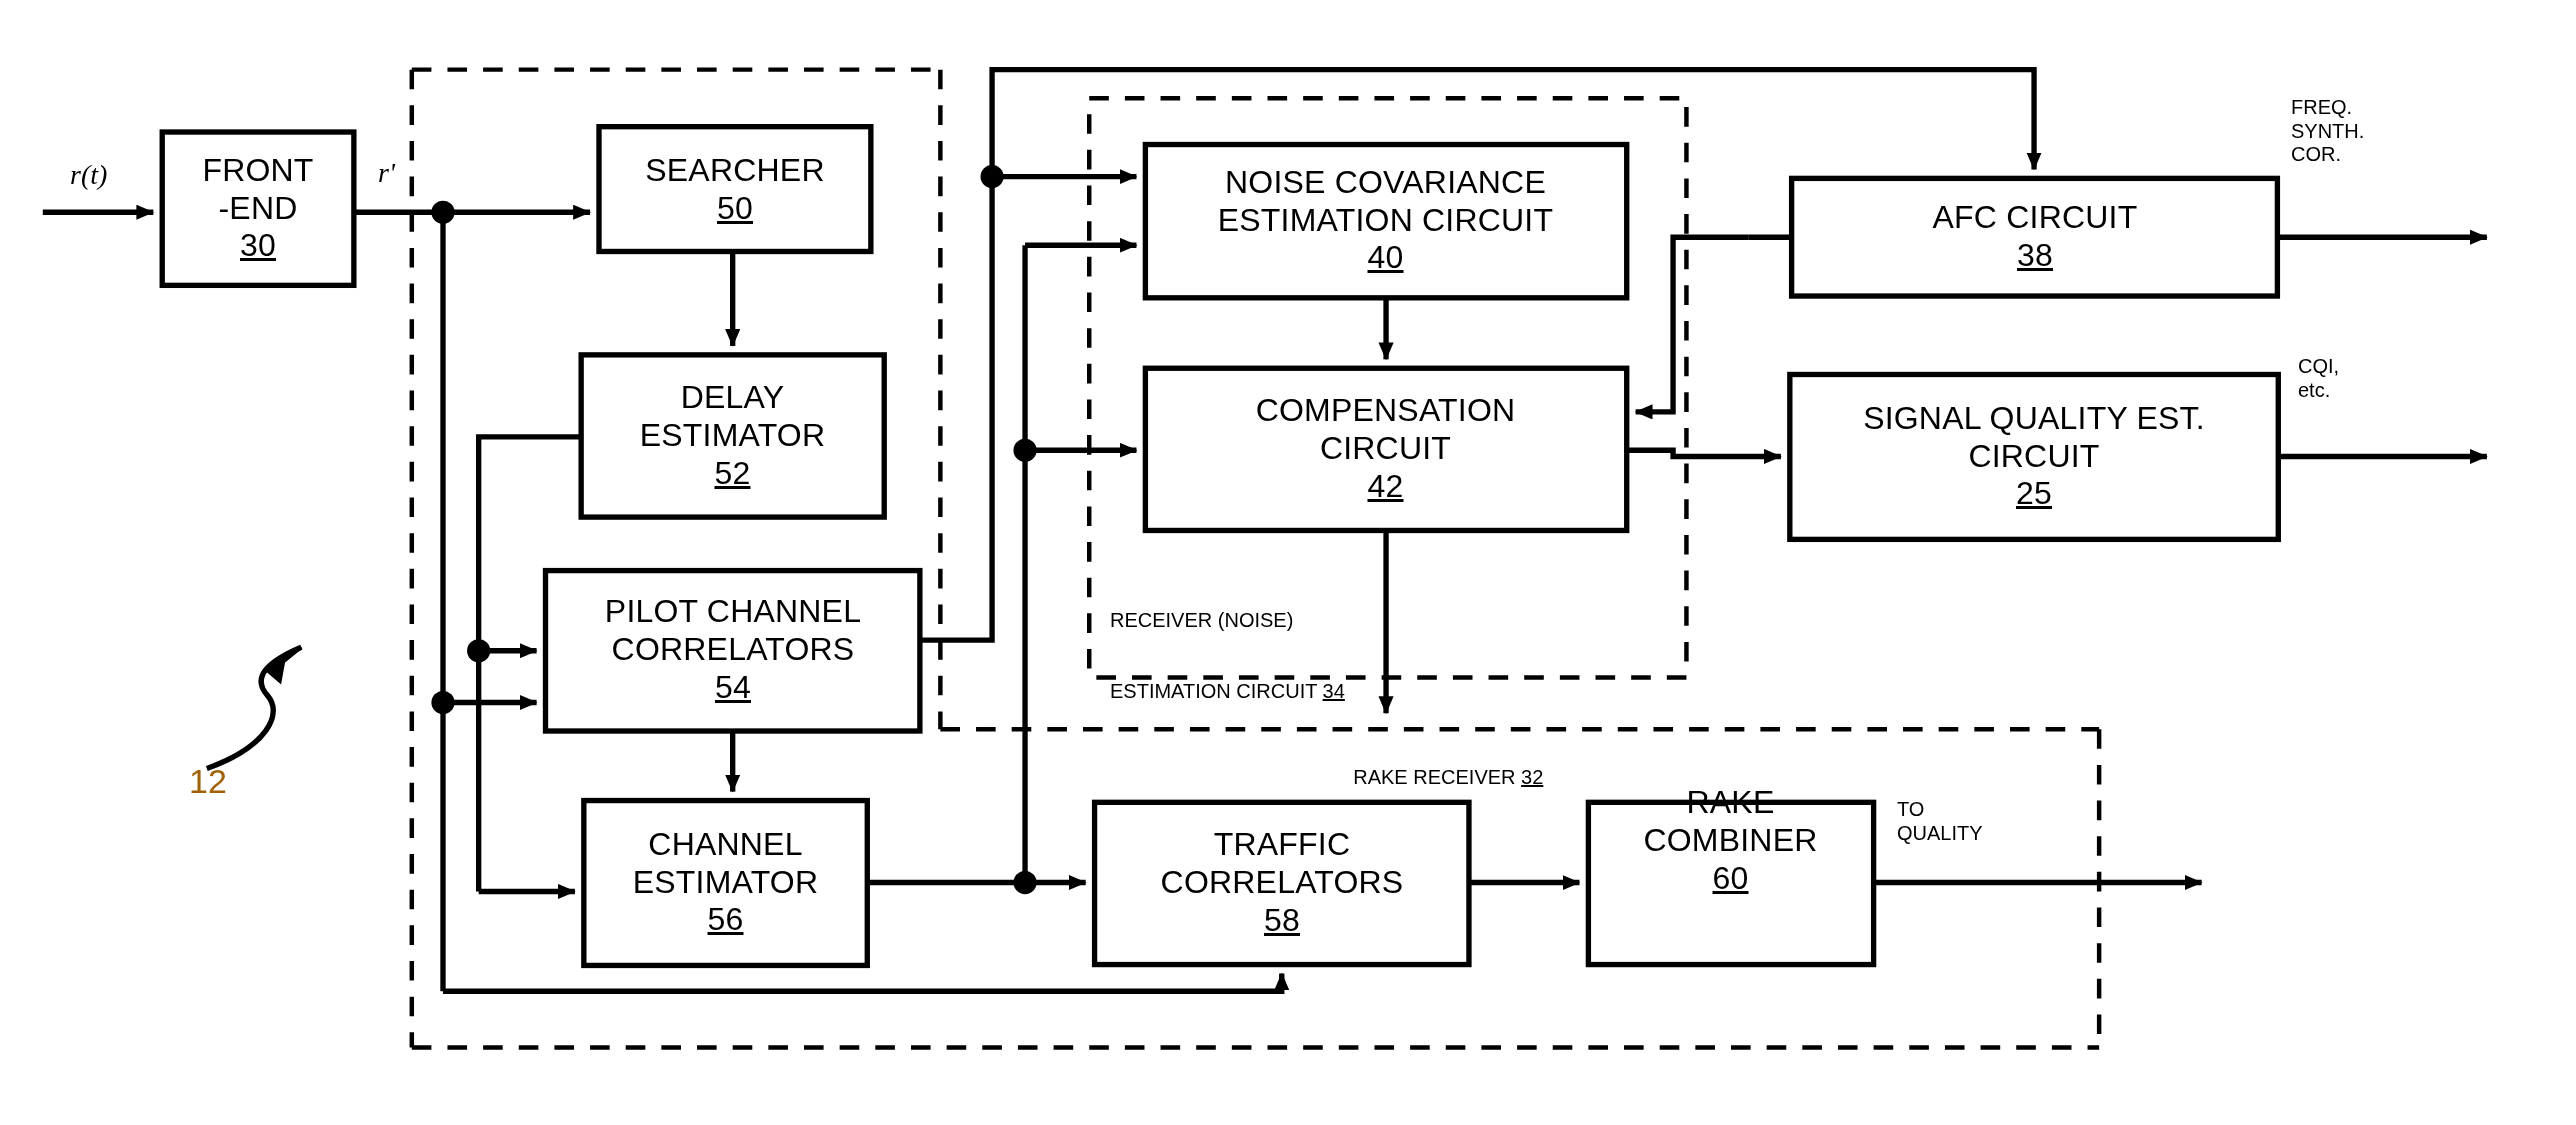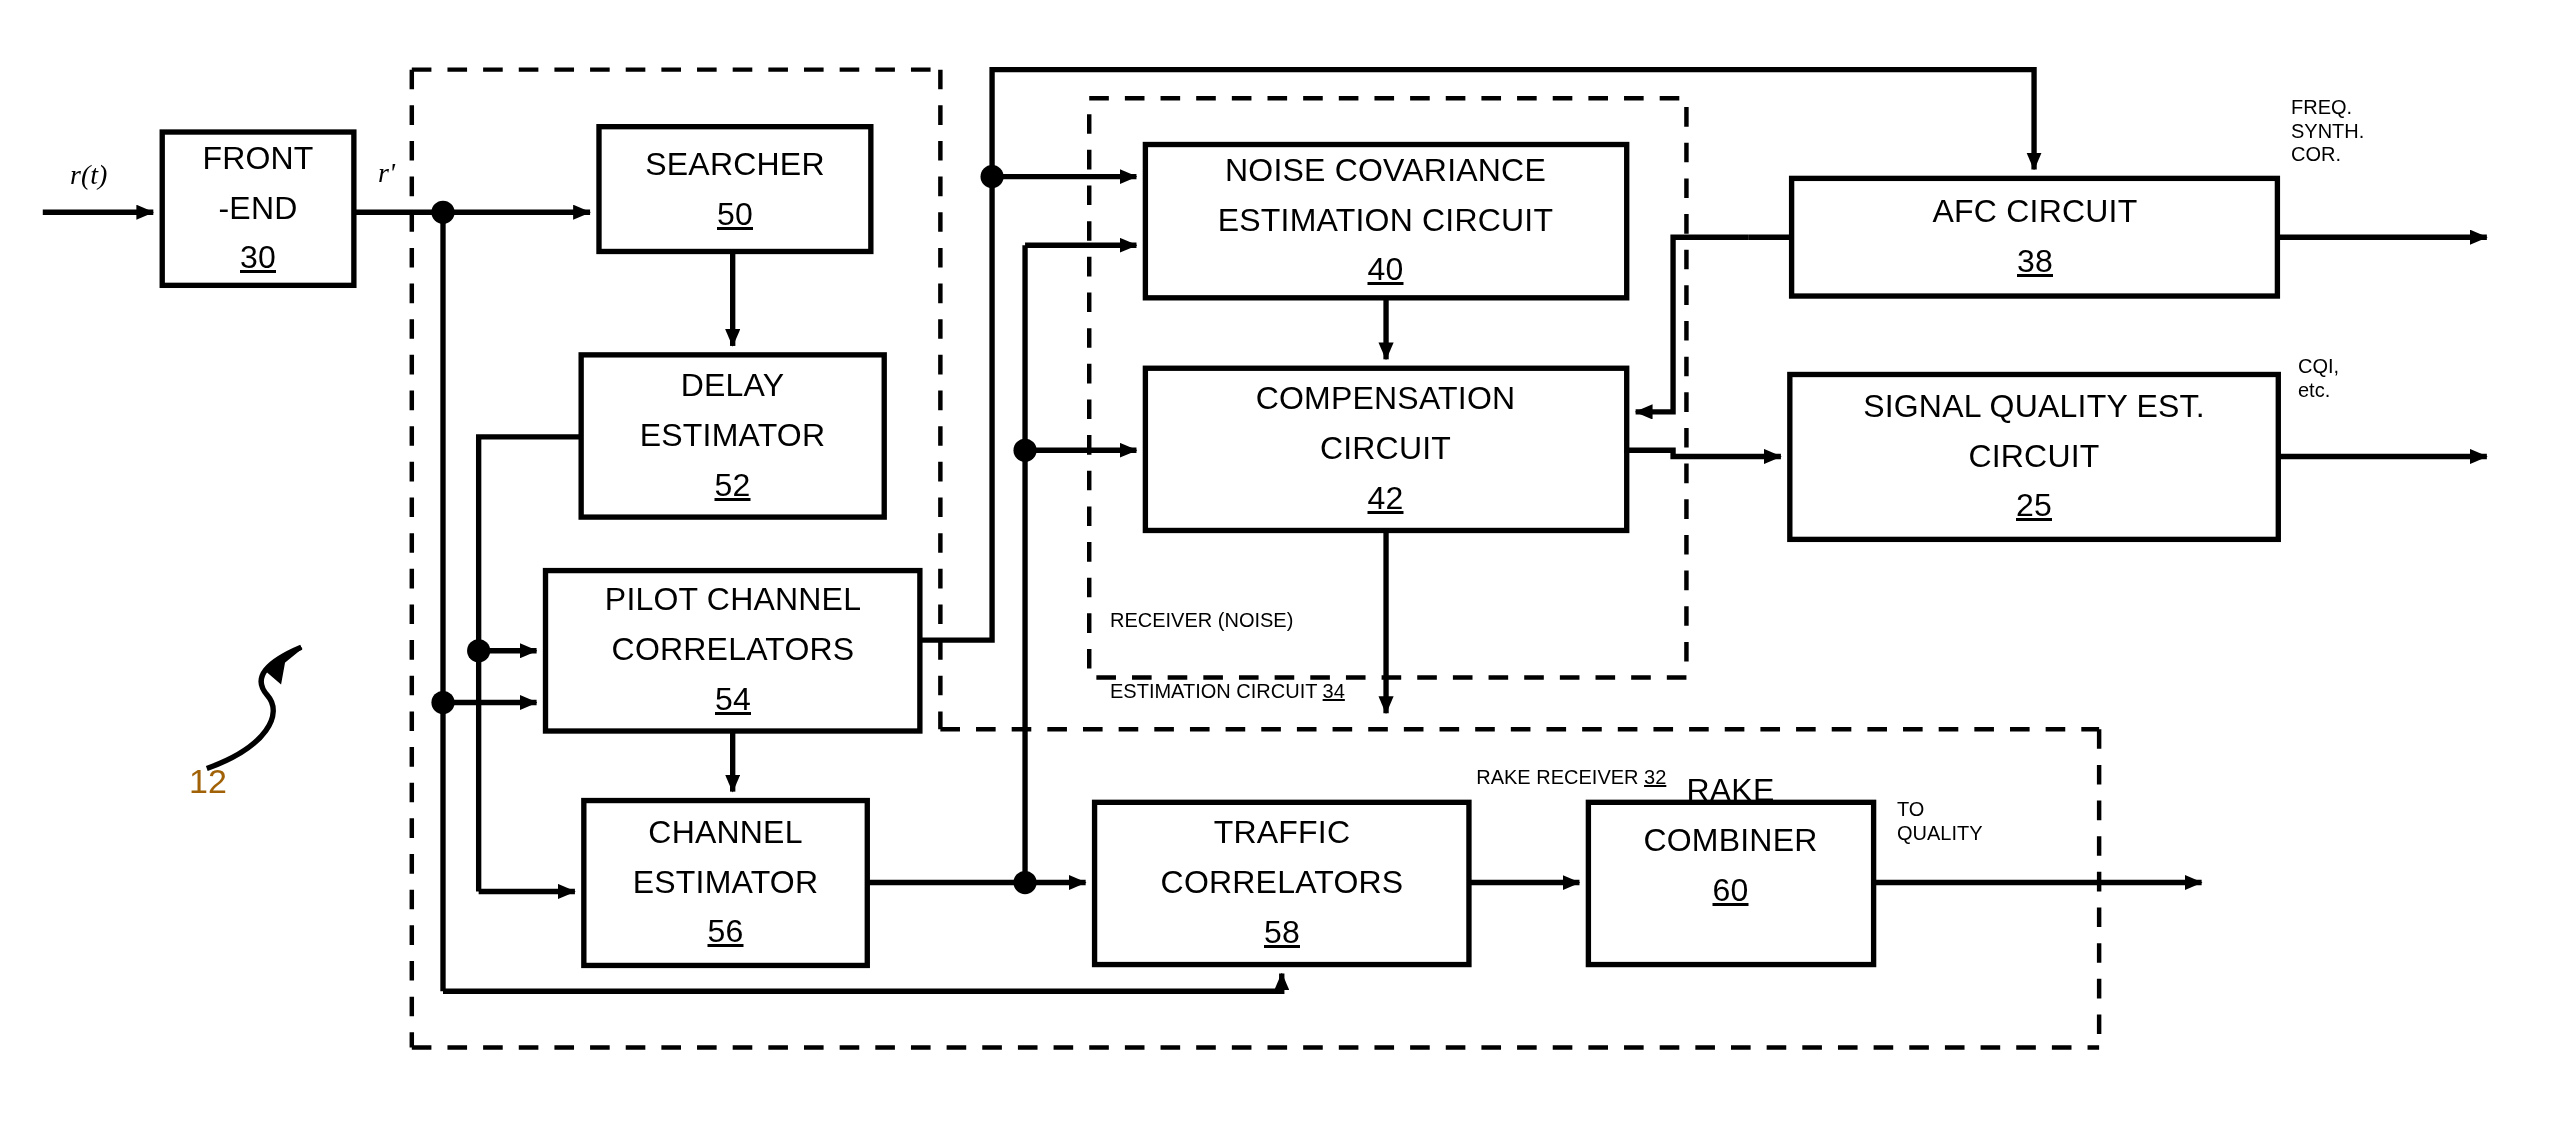"FRONT" .blk-label { gap: 12px -> none }
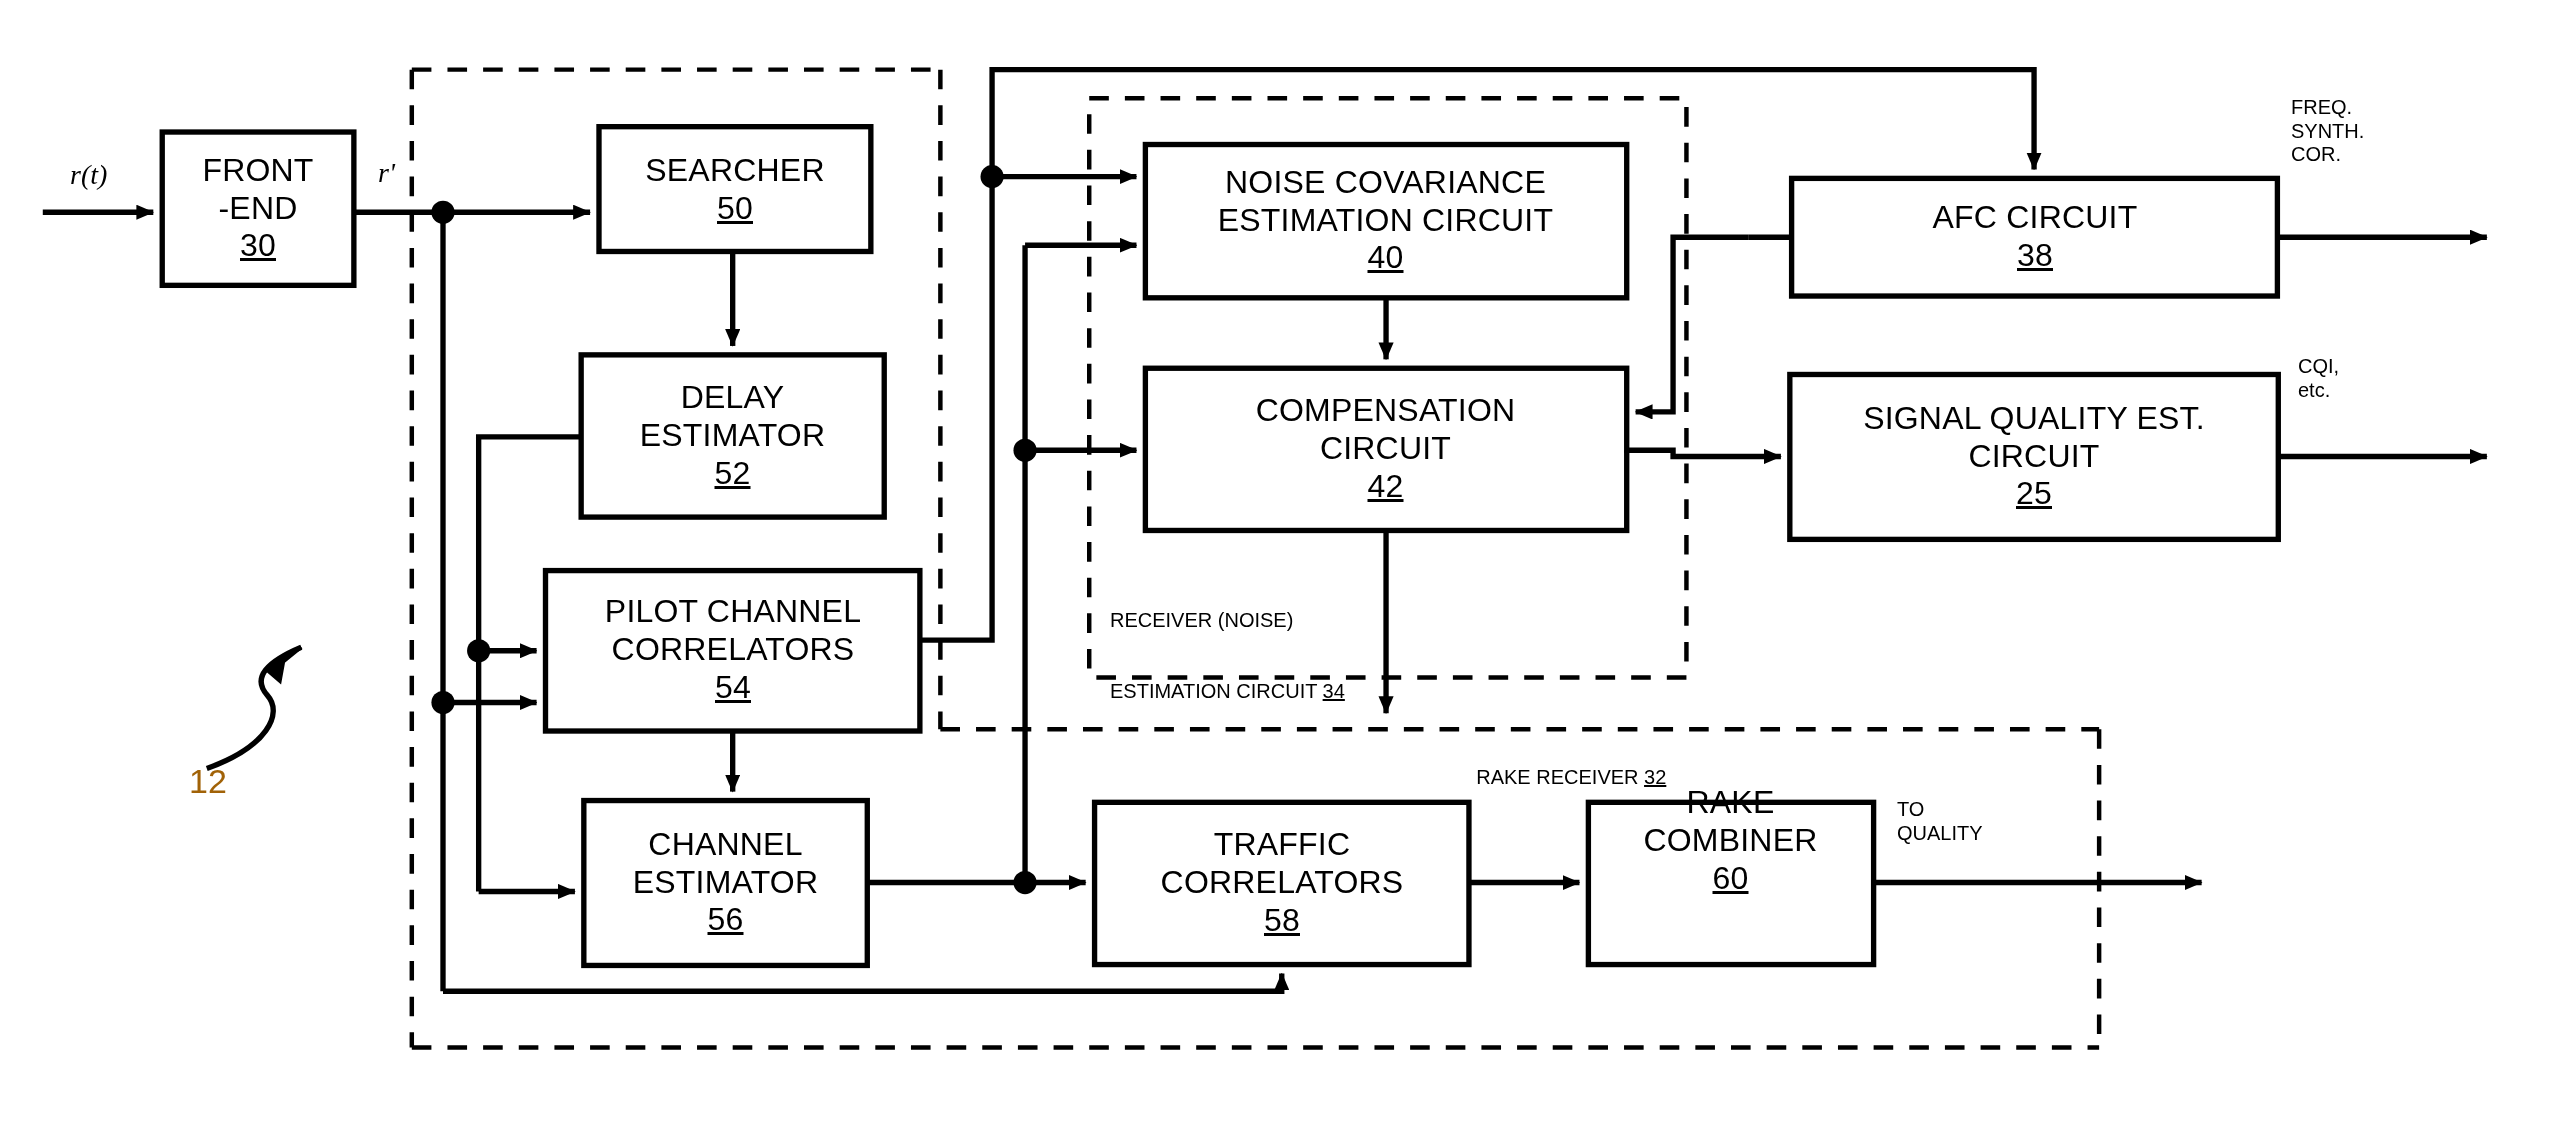"RAKE RECEIVER 32" div.free-label { left: 1454px -> 1331px }
